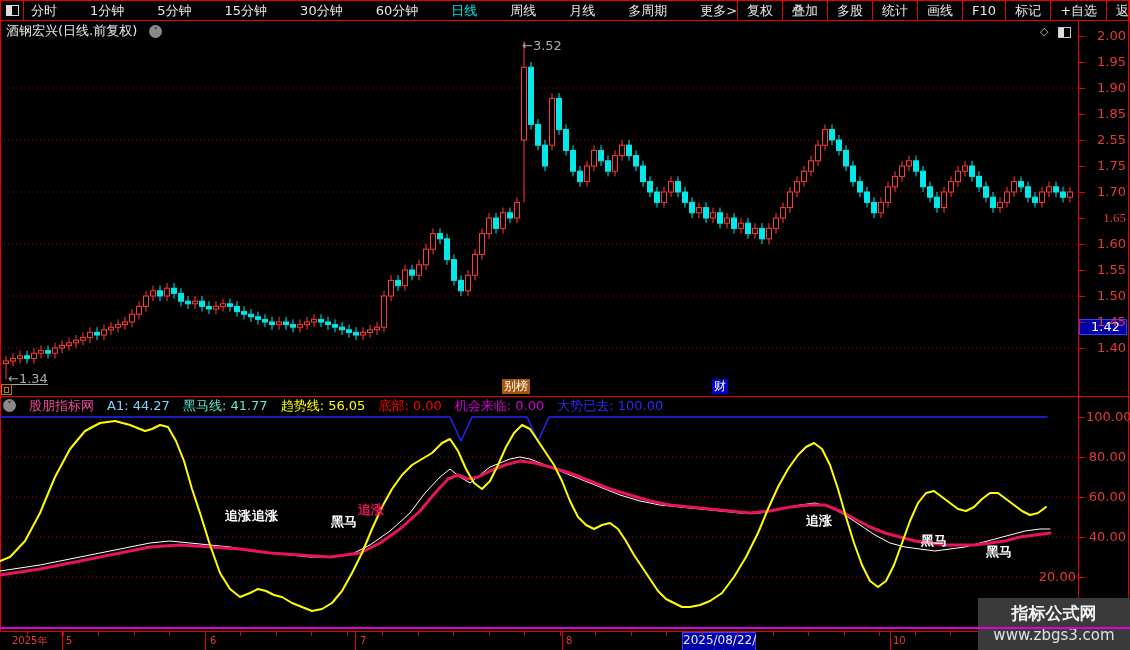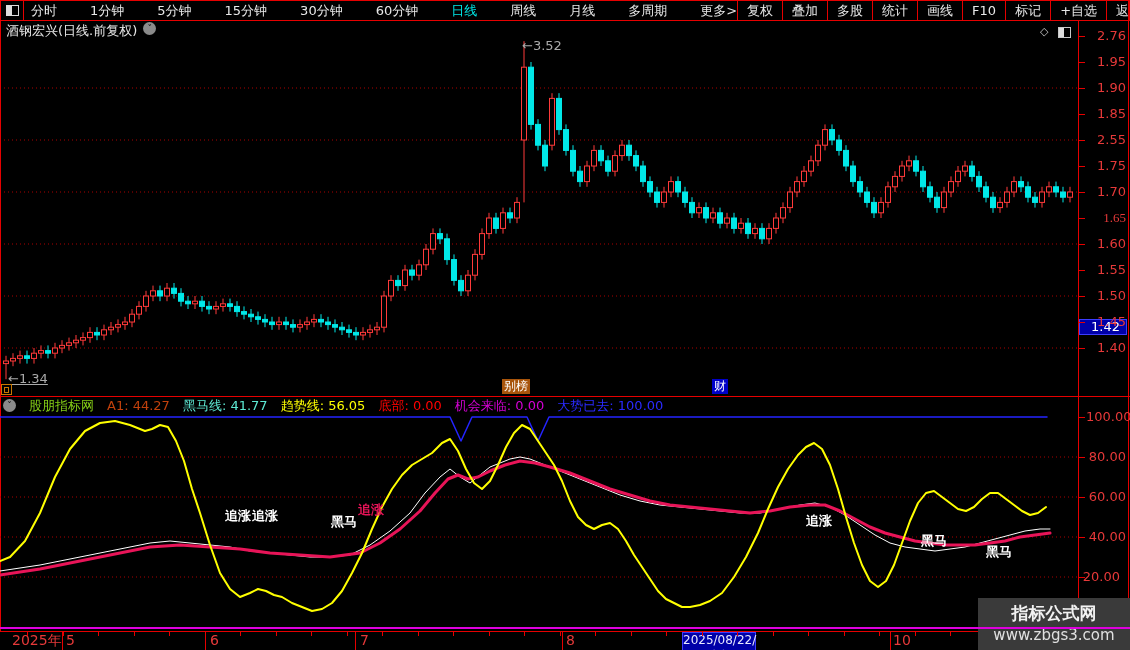"酒钢宏兴(日线.前复权)" #title-row { align-items: none -> center; gap: 6px -> 12px }
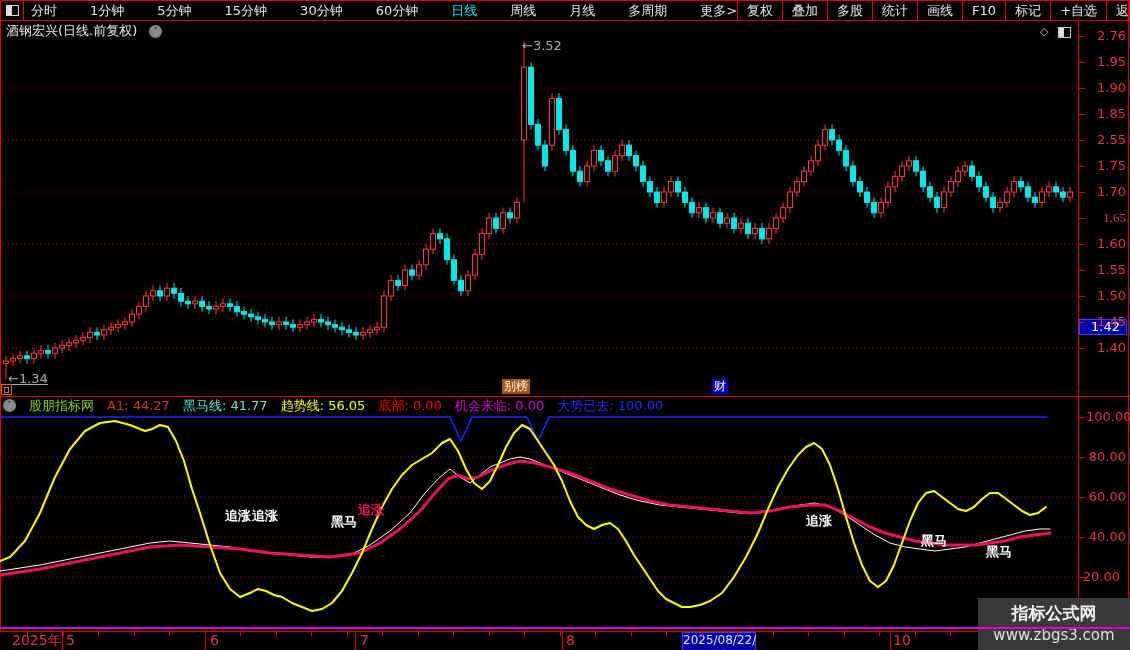"2.76" div.abs { text: 2.76 -> 2.00 }
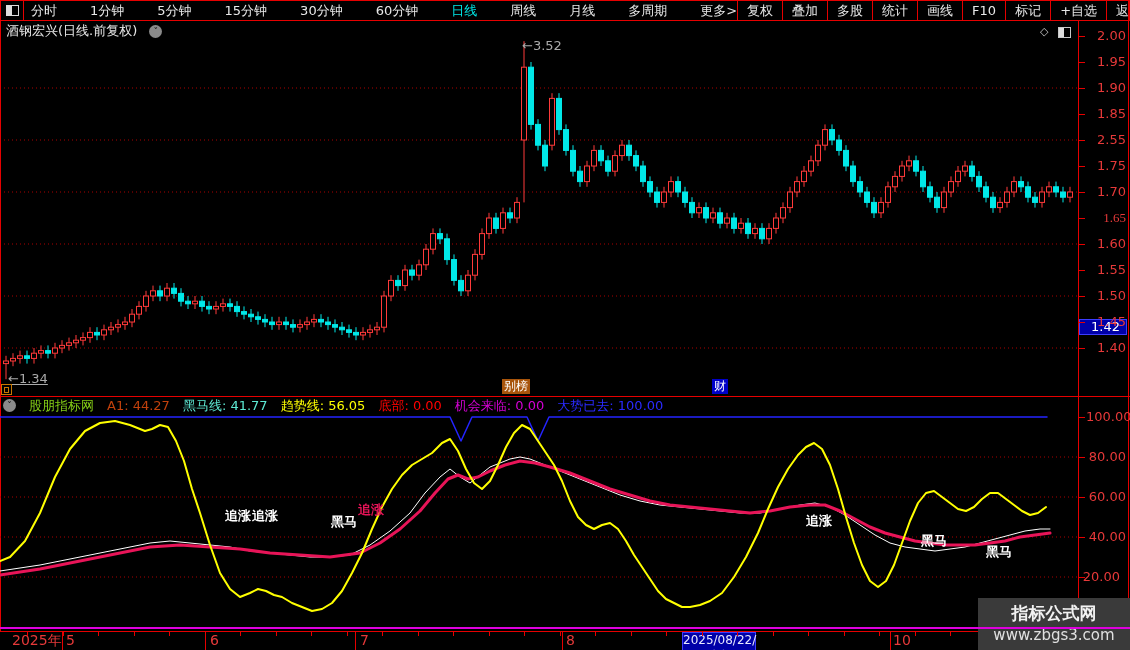"股朋指标网" div.ind-h-item { color: #84cc16 -> #ec4899 }
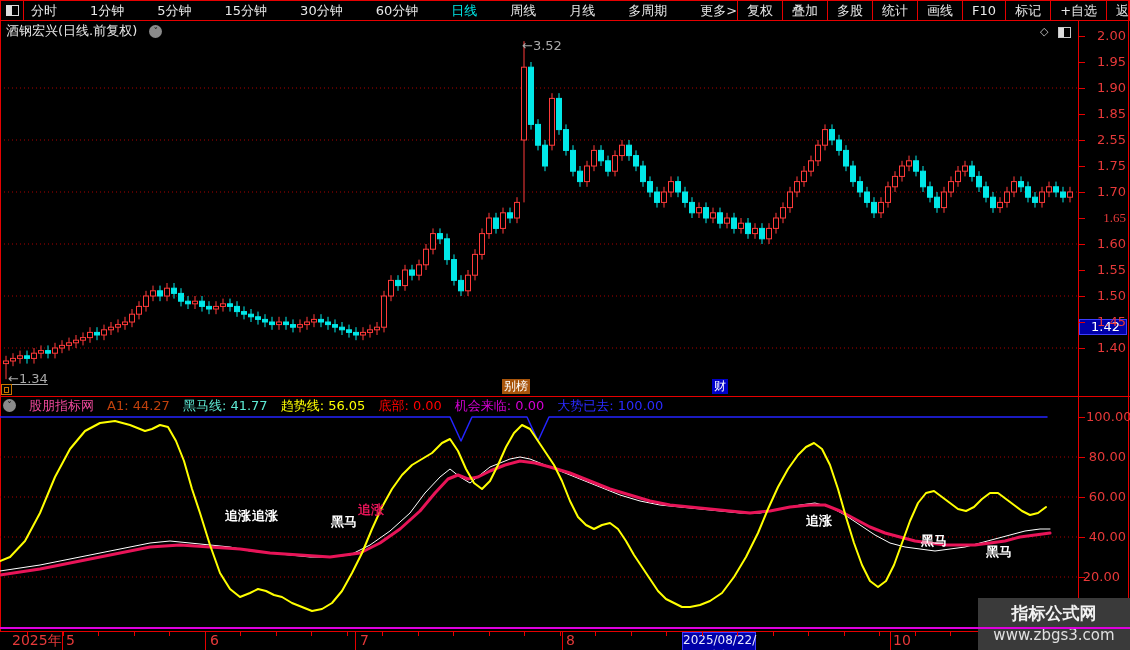"A1: 44.27" div.ind-h-item { color: #c2410c -> #7dd3fc }
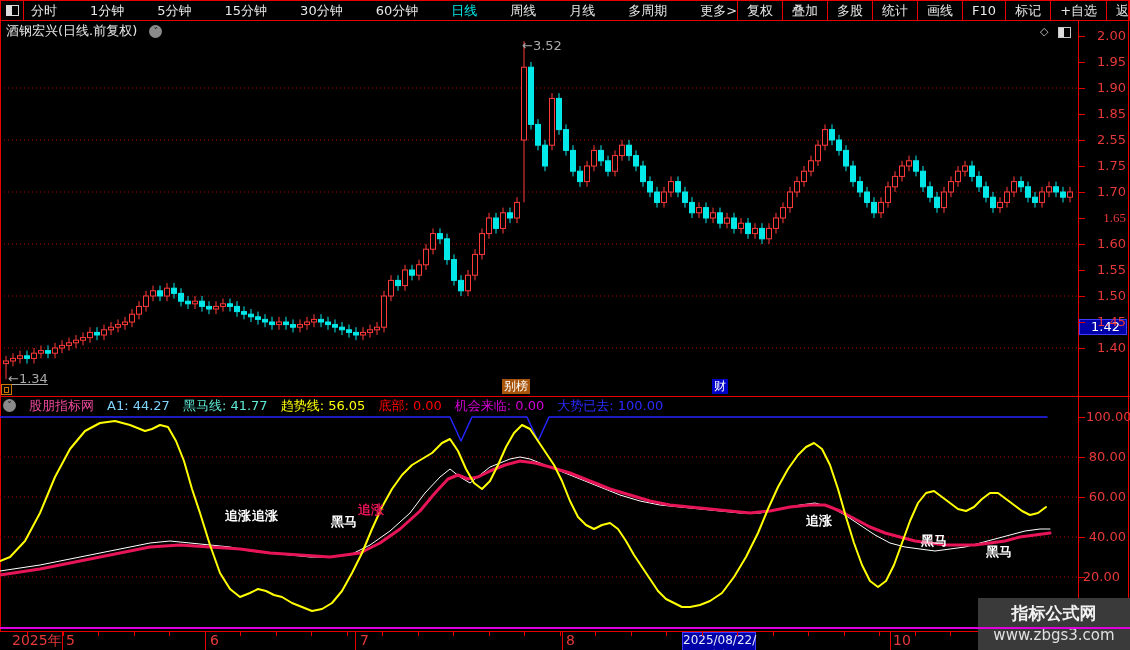"20.00" div.abs { left: 1080px -> 1036px }
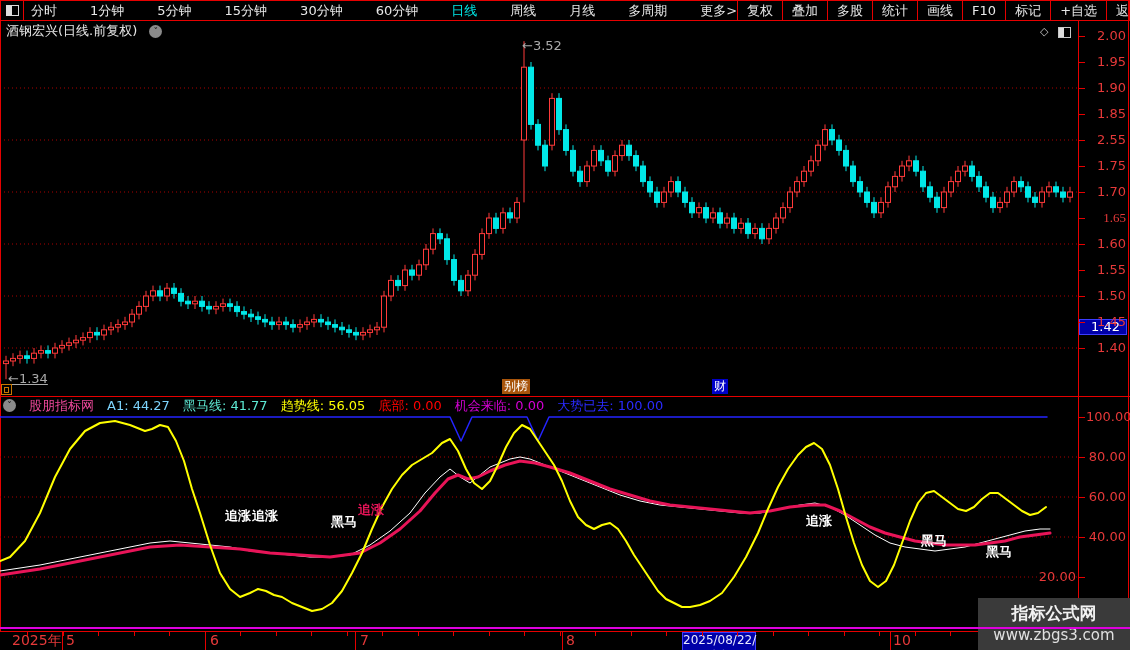"2025年" .date-label { font-size: 14px -> 10px }
